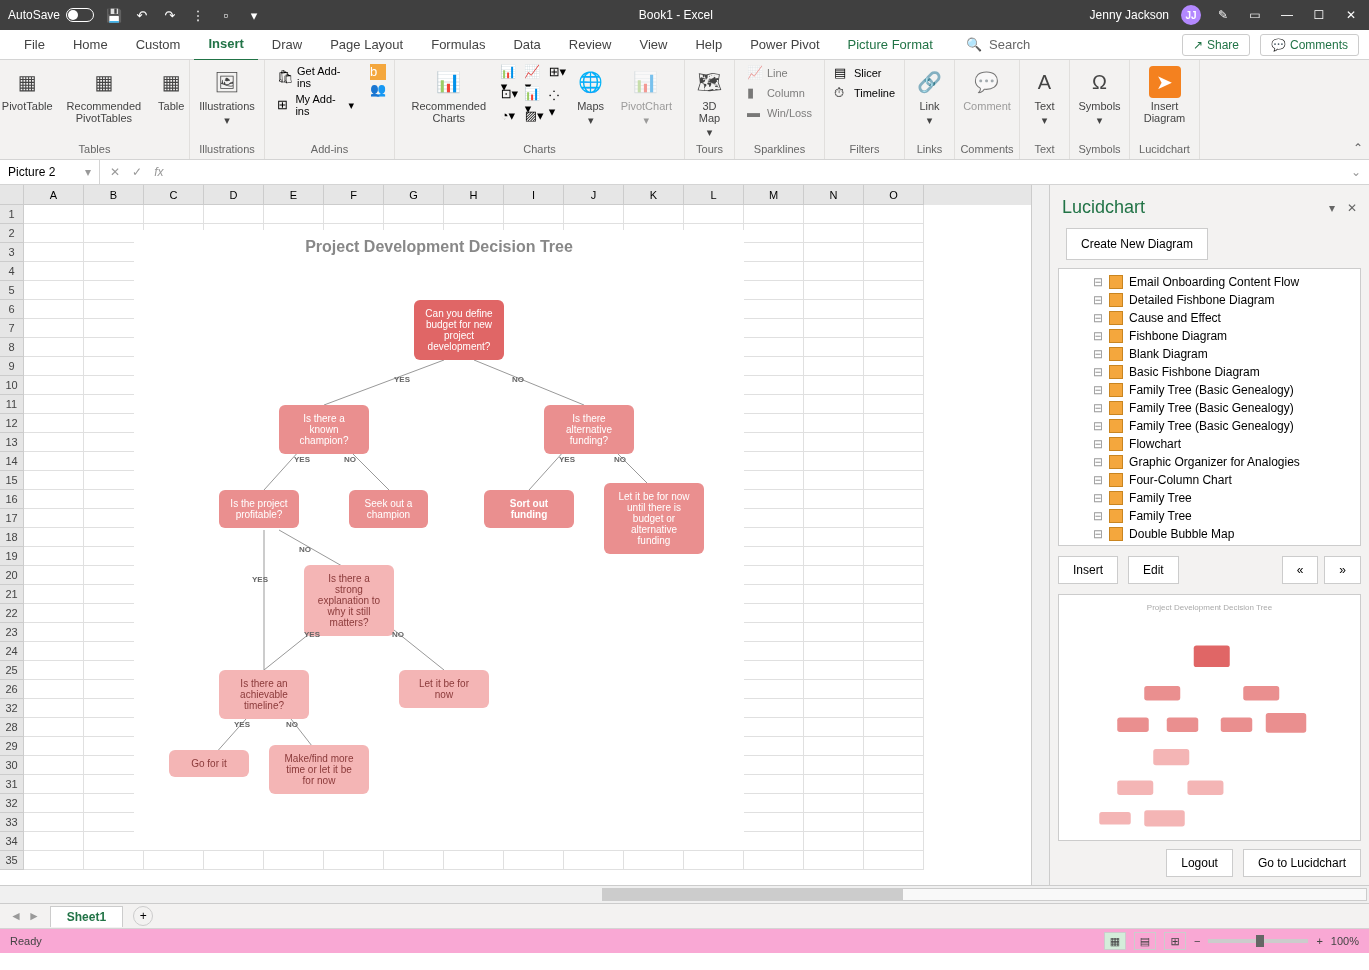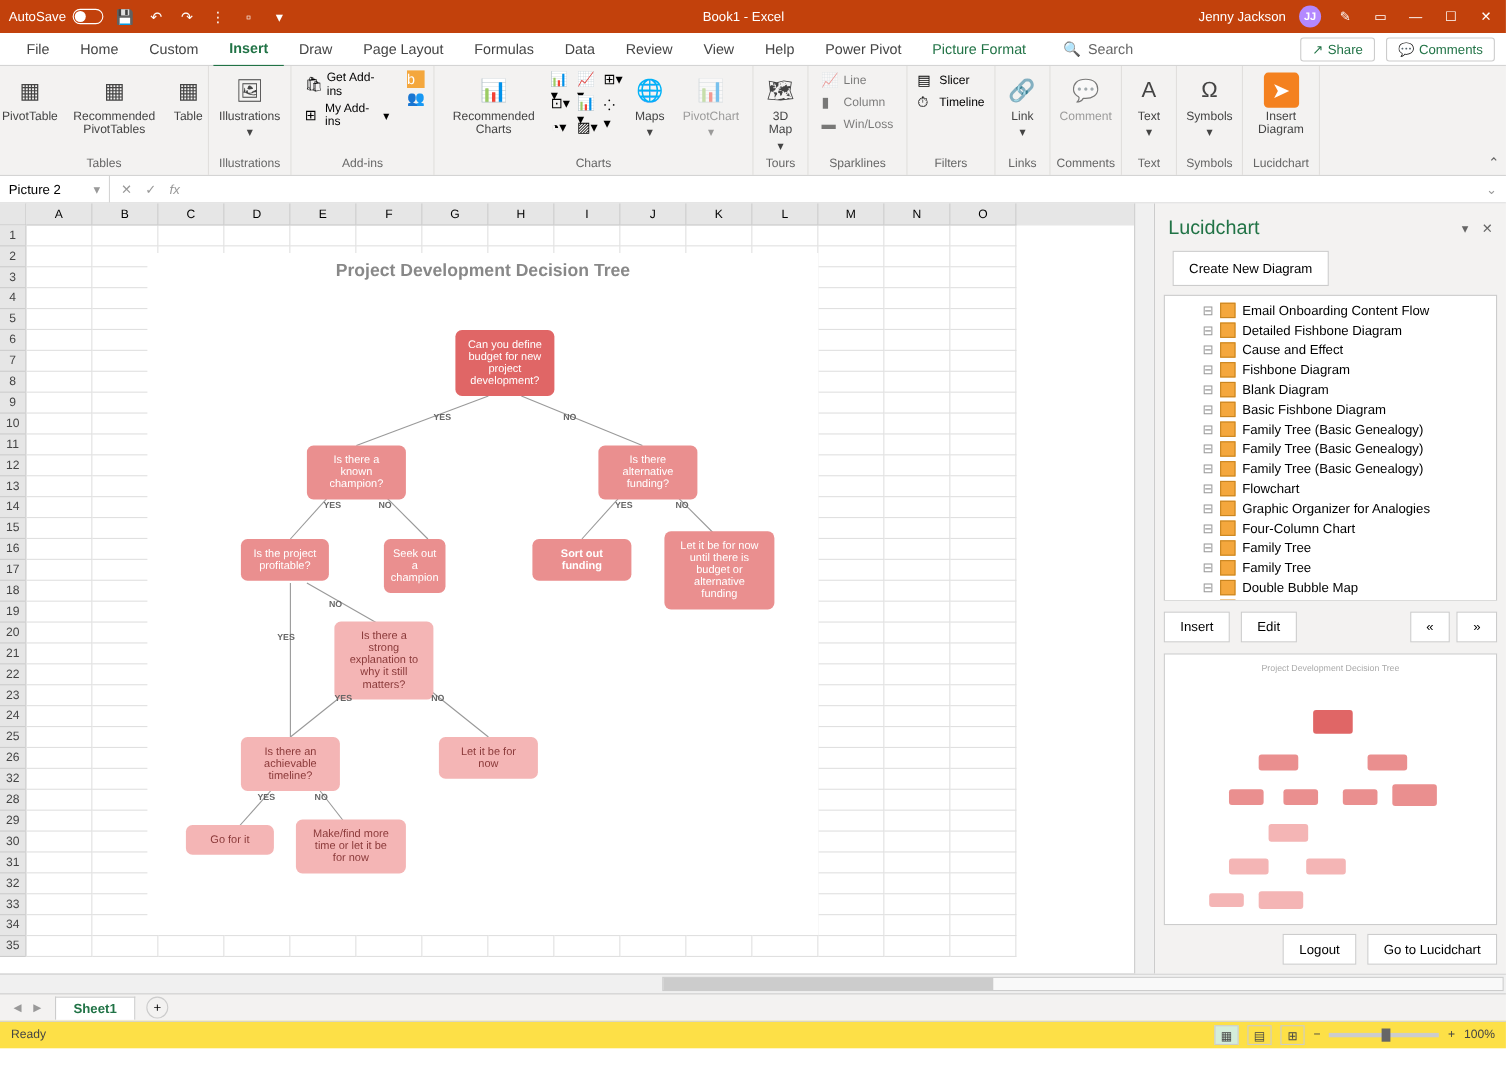"AutoSave" .titlebar { background: #c2410c -> #404040 }
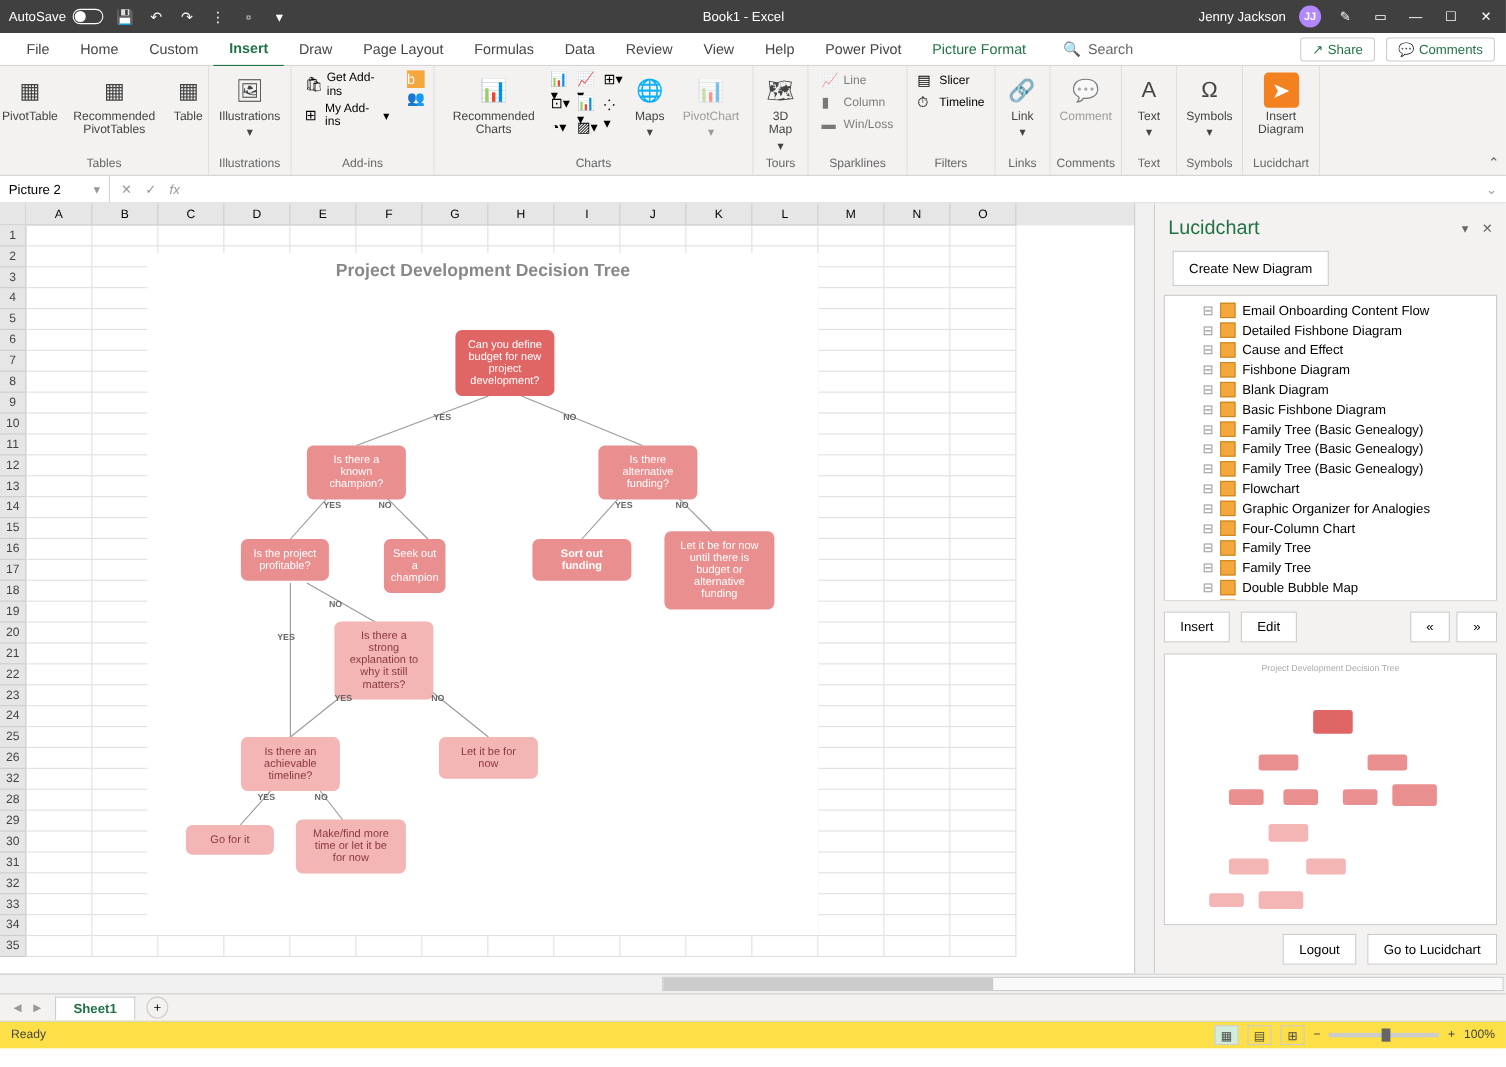"Seek out a champion" div.node { width: 56px -> 79px }
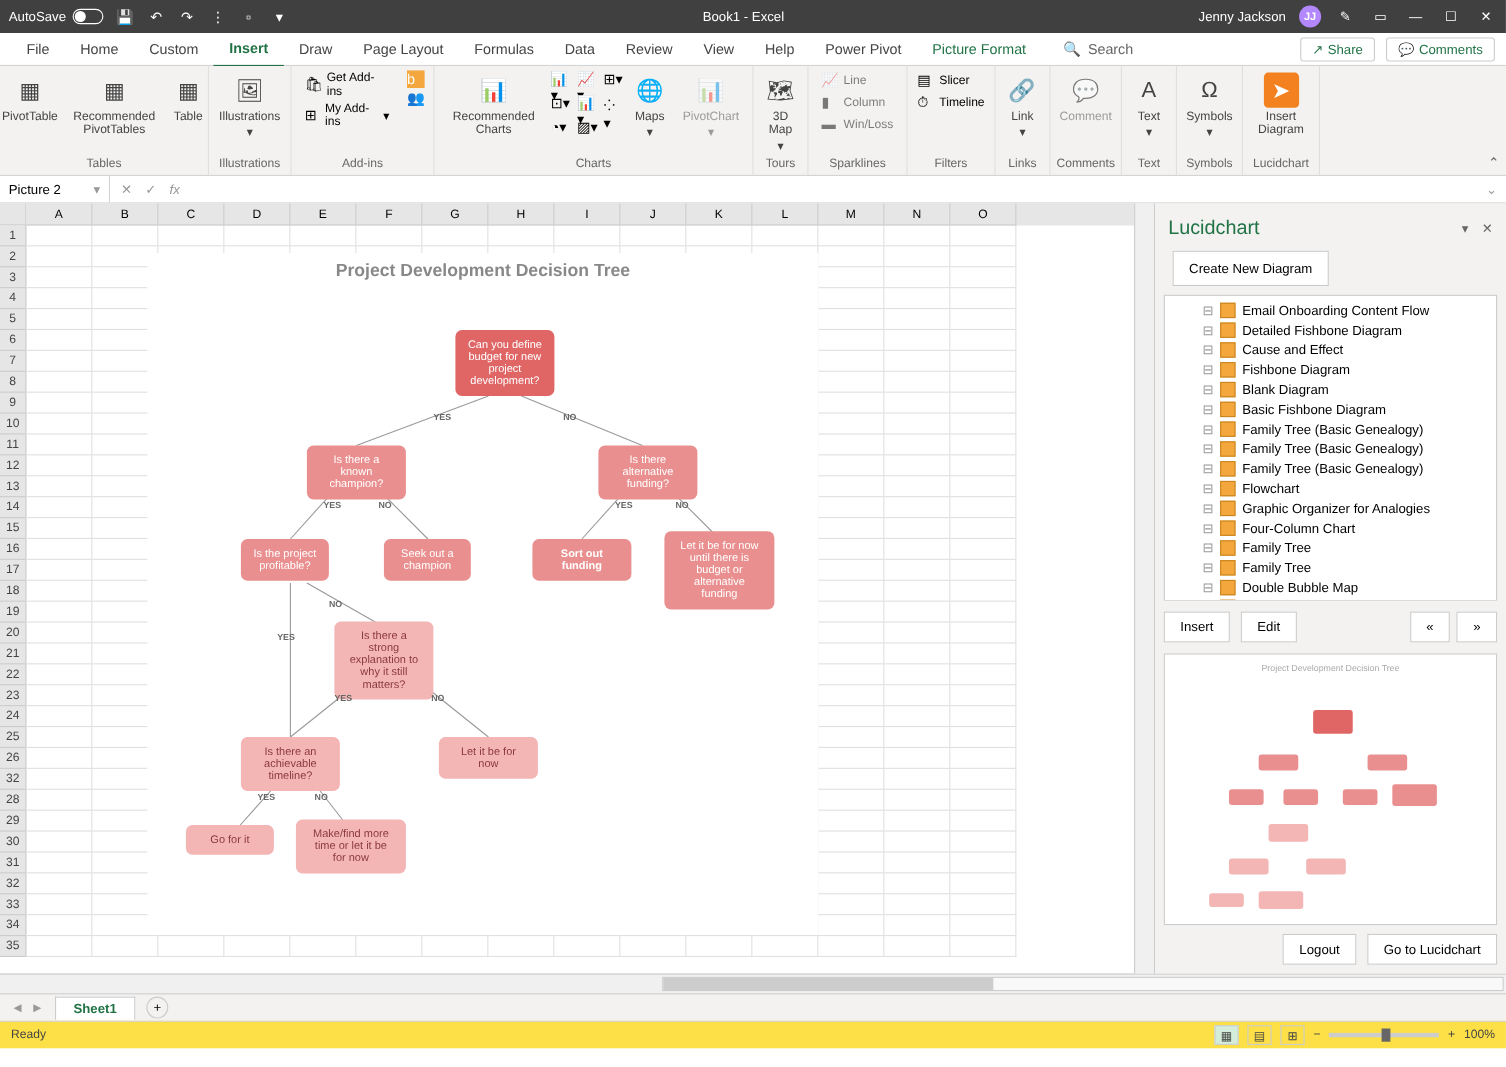"Ready" .statusbar { background: #fde047 -> #f9a8d4 }
